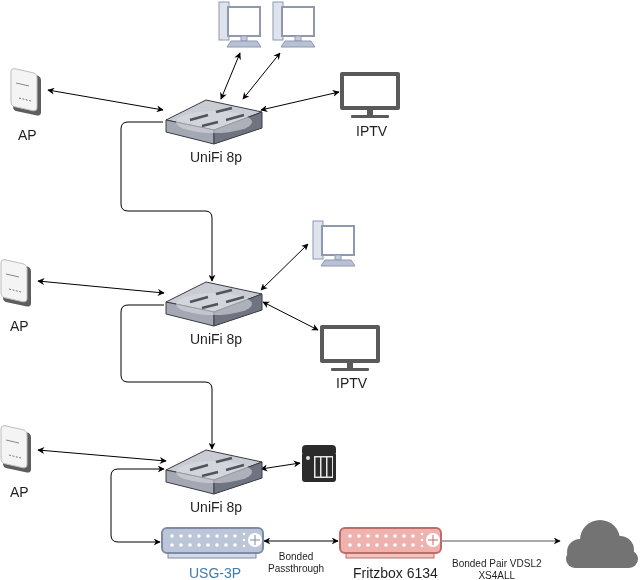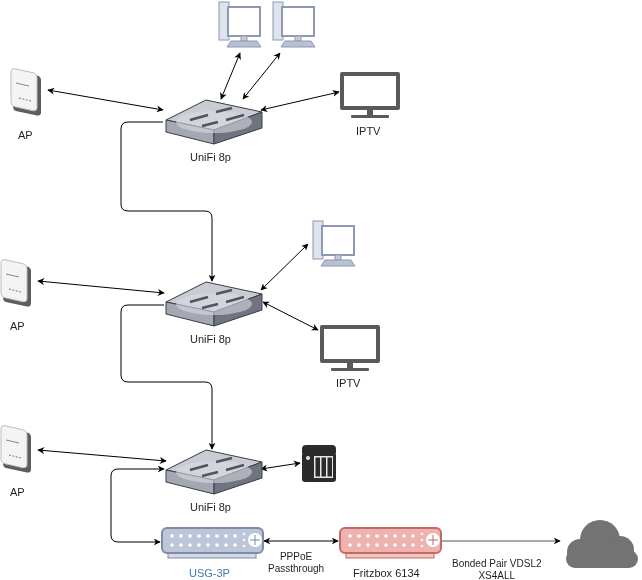"AP" .lbl { font-size: 11px -> 14px }
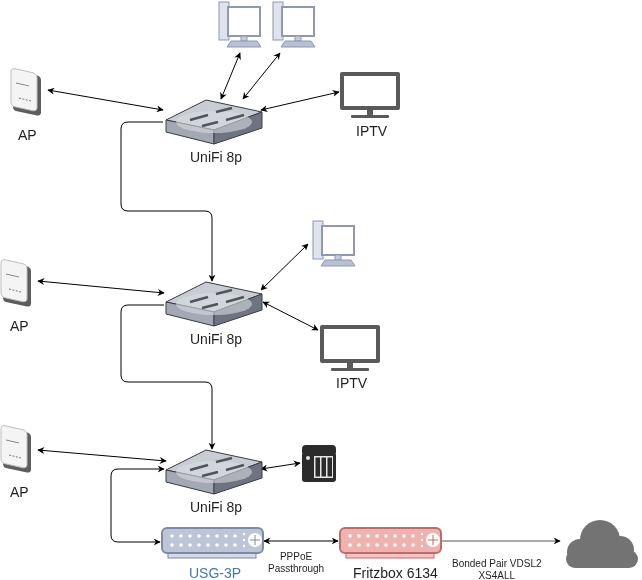"PPPoE" div.lbl { text: PPPoE -> Bonded }
